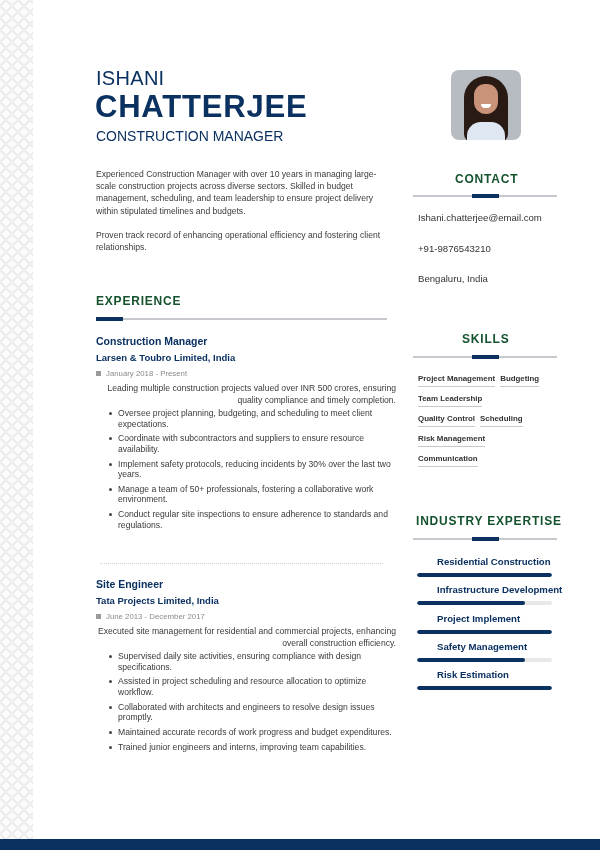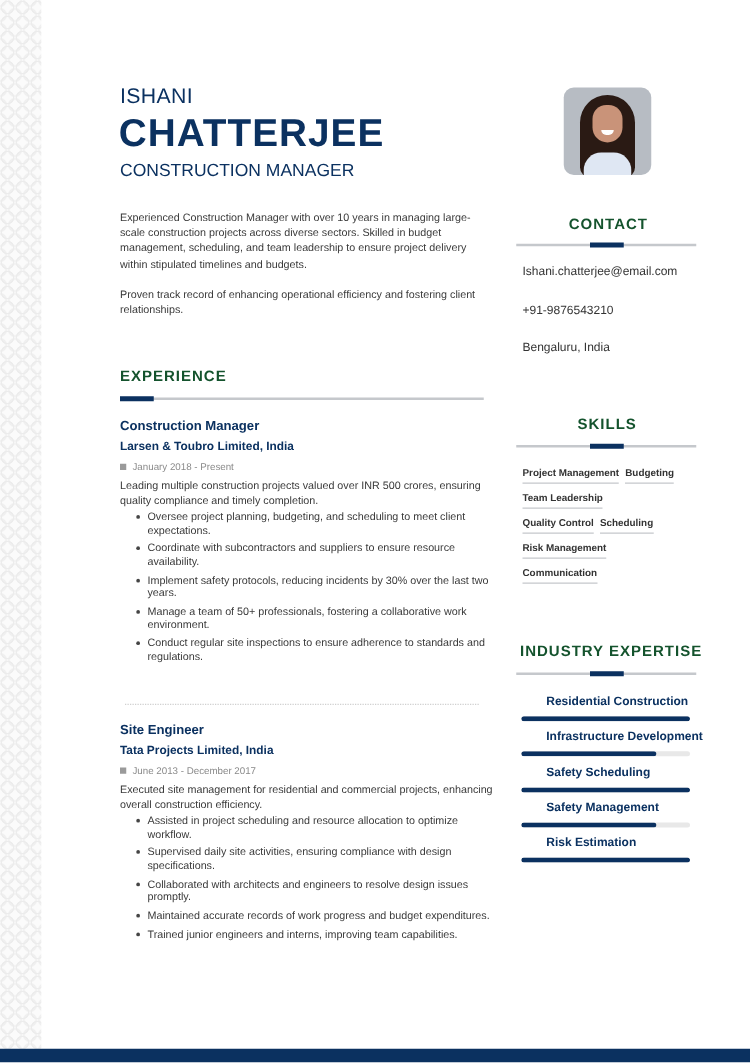"ISHANI" .first-name { font-size: 17px -> 20px }
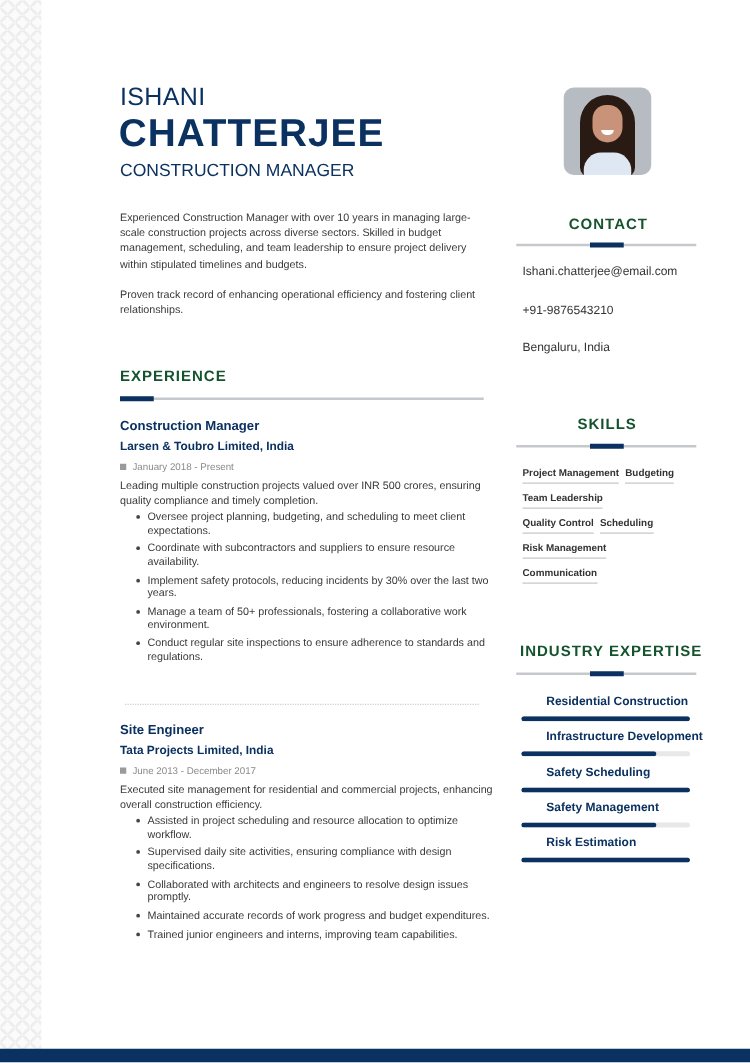"Leading multiple construction projects" .job-desc { text-align: none -> right }
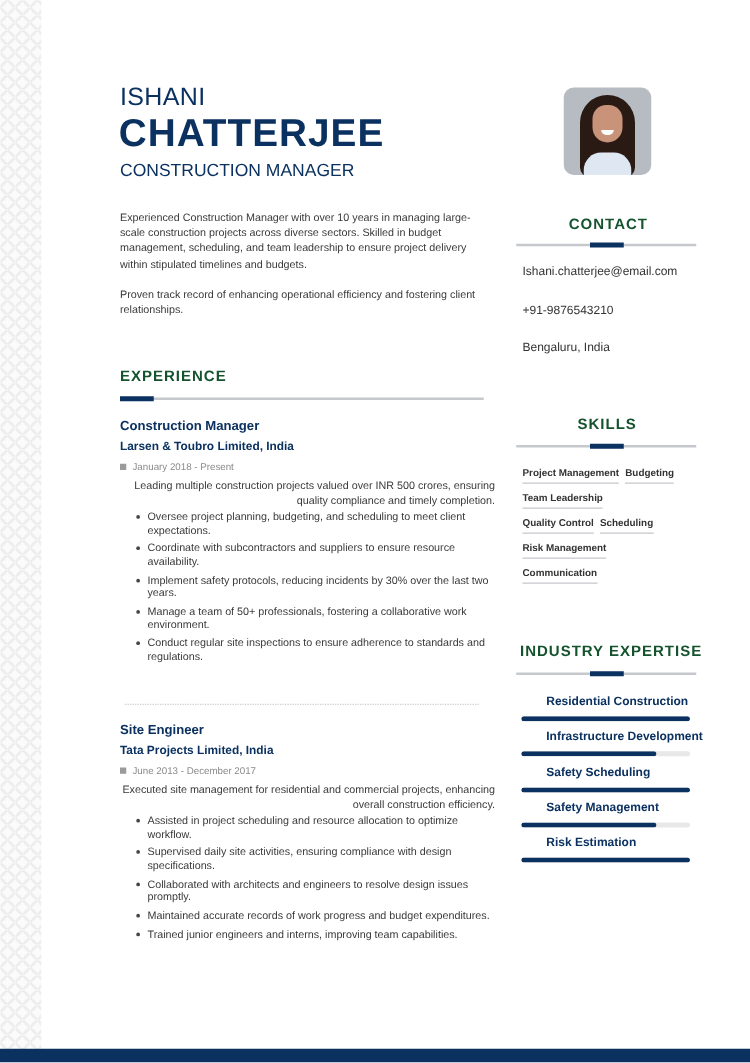"Safety Scheduling" div.exp-label { text: Safety Scheduling -> Project Implement }
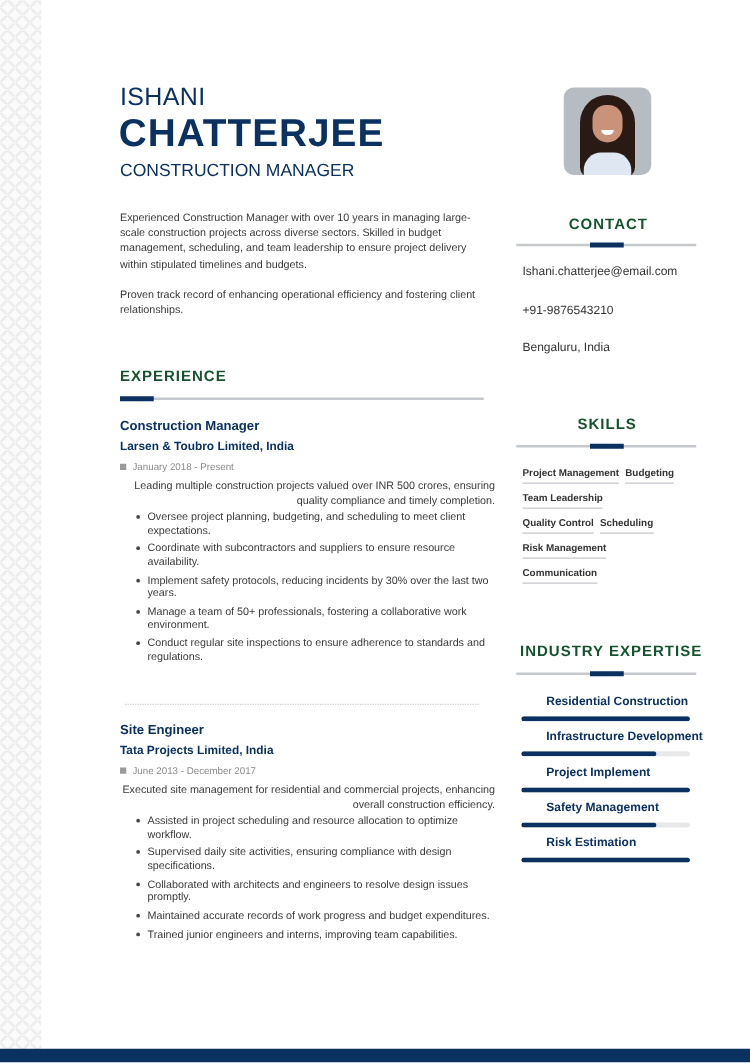"Assisted in project scheduling and" li { order: before "Supervised daily site activities," -> after "Supervised daily site activities," }
